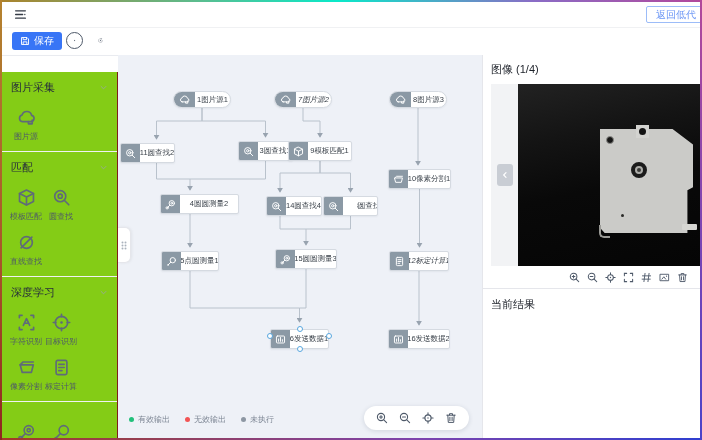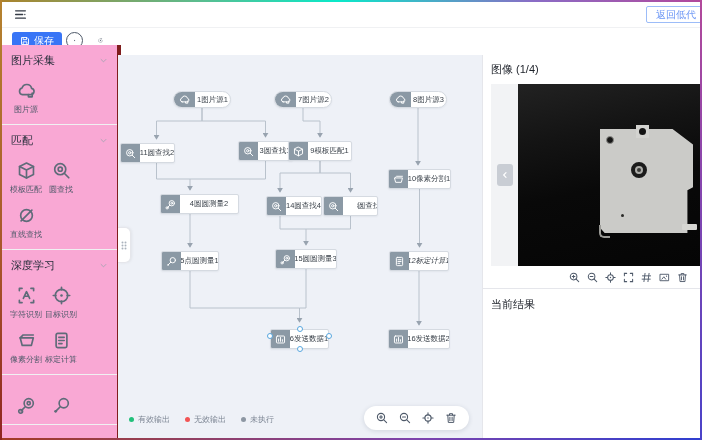"图片采集" .sidebar { background: #f9a8d4 -> #84cc16; top: 45px -> 72px }
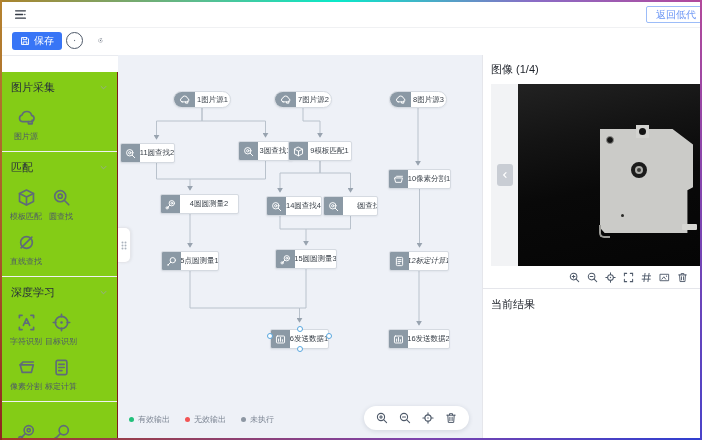"7图片源2" div.node { font-style: none -> italic }
